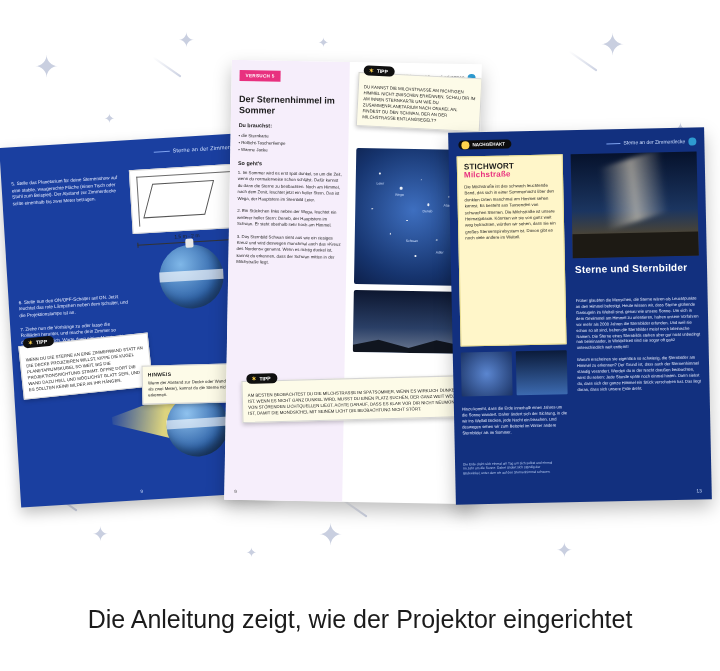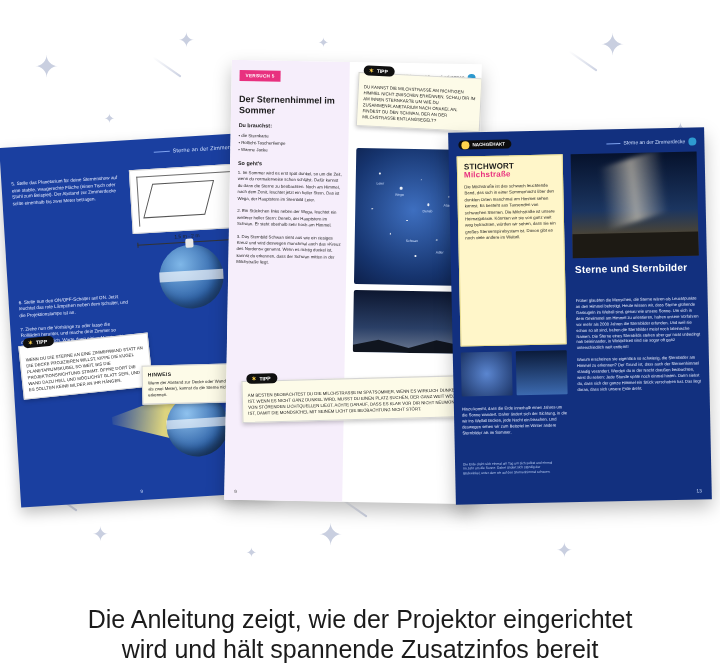"wird und hält spannende Zusatzinfos" div.l { html: <div>wird und hält spannende Zusatzinfos bereit</div> -> none }
